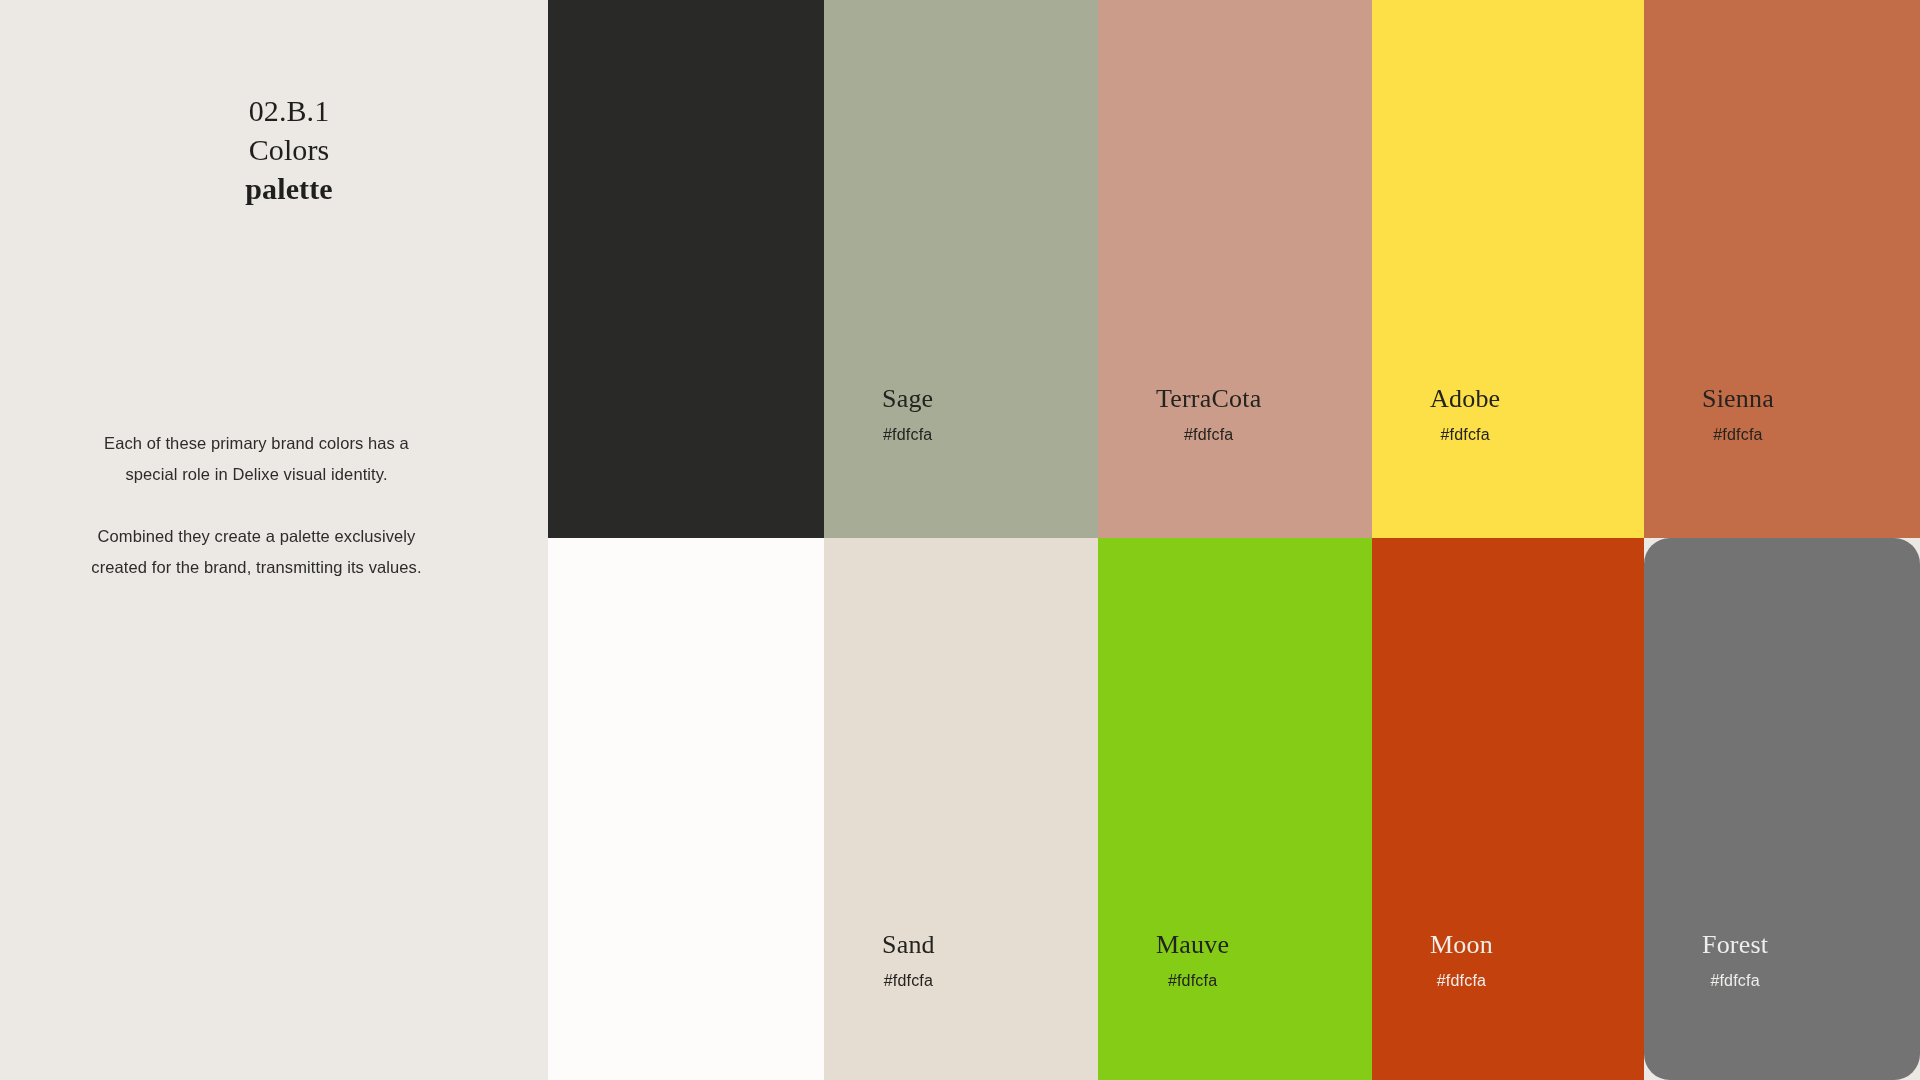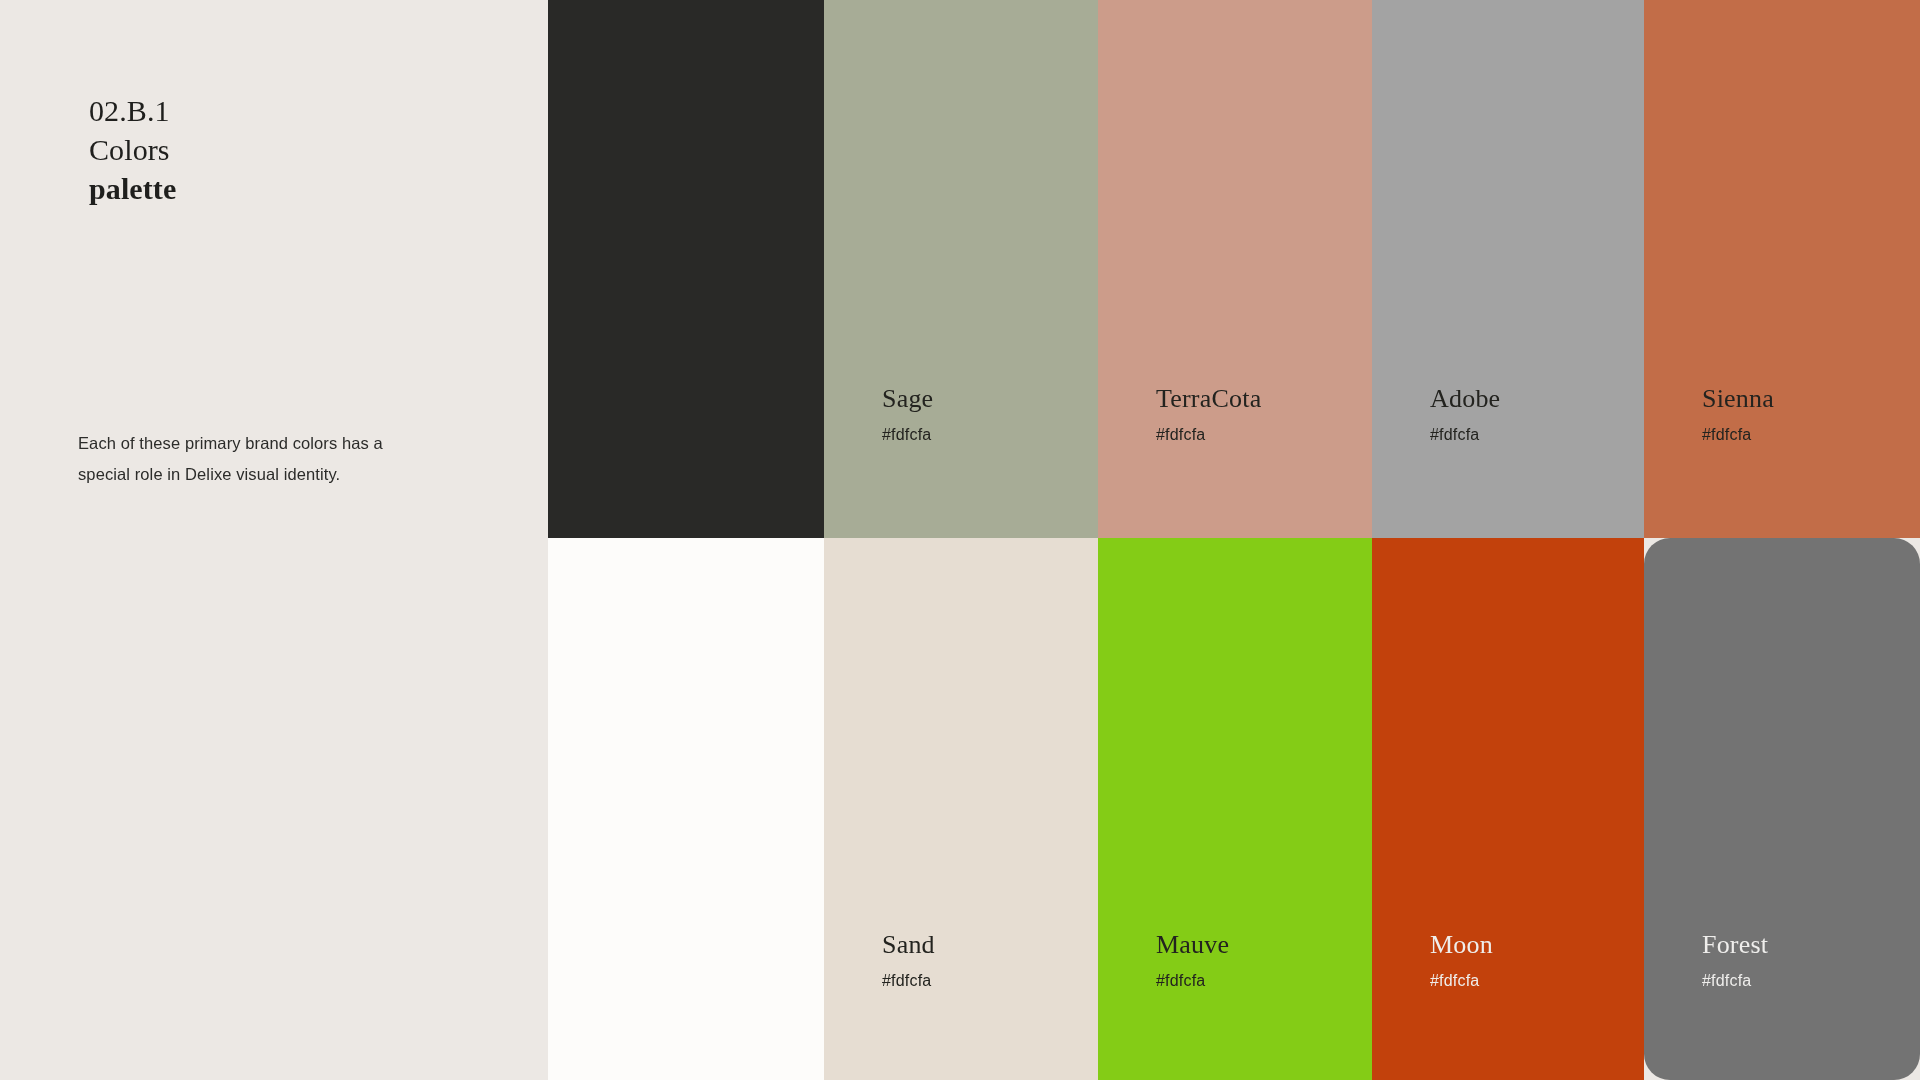"02.B.1" .page { text-align: none -> center }
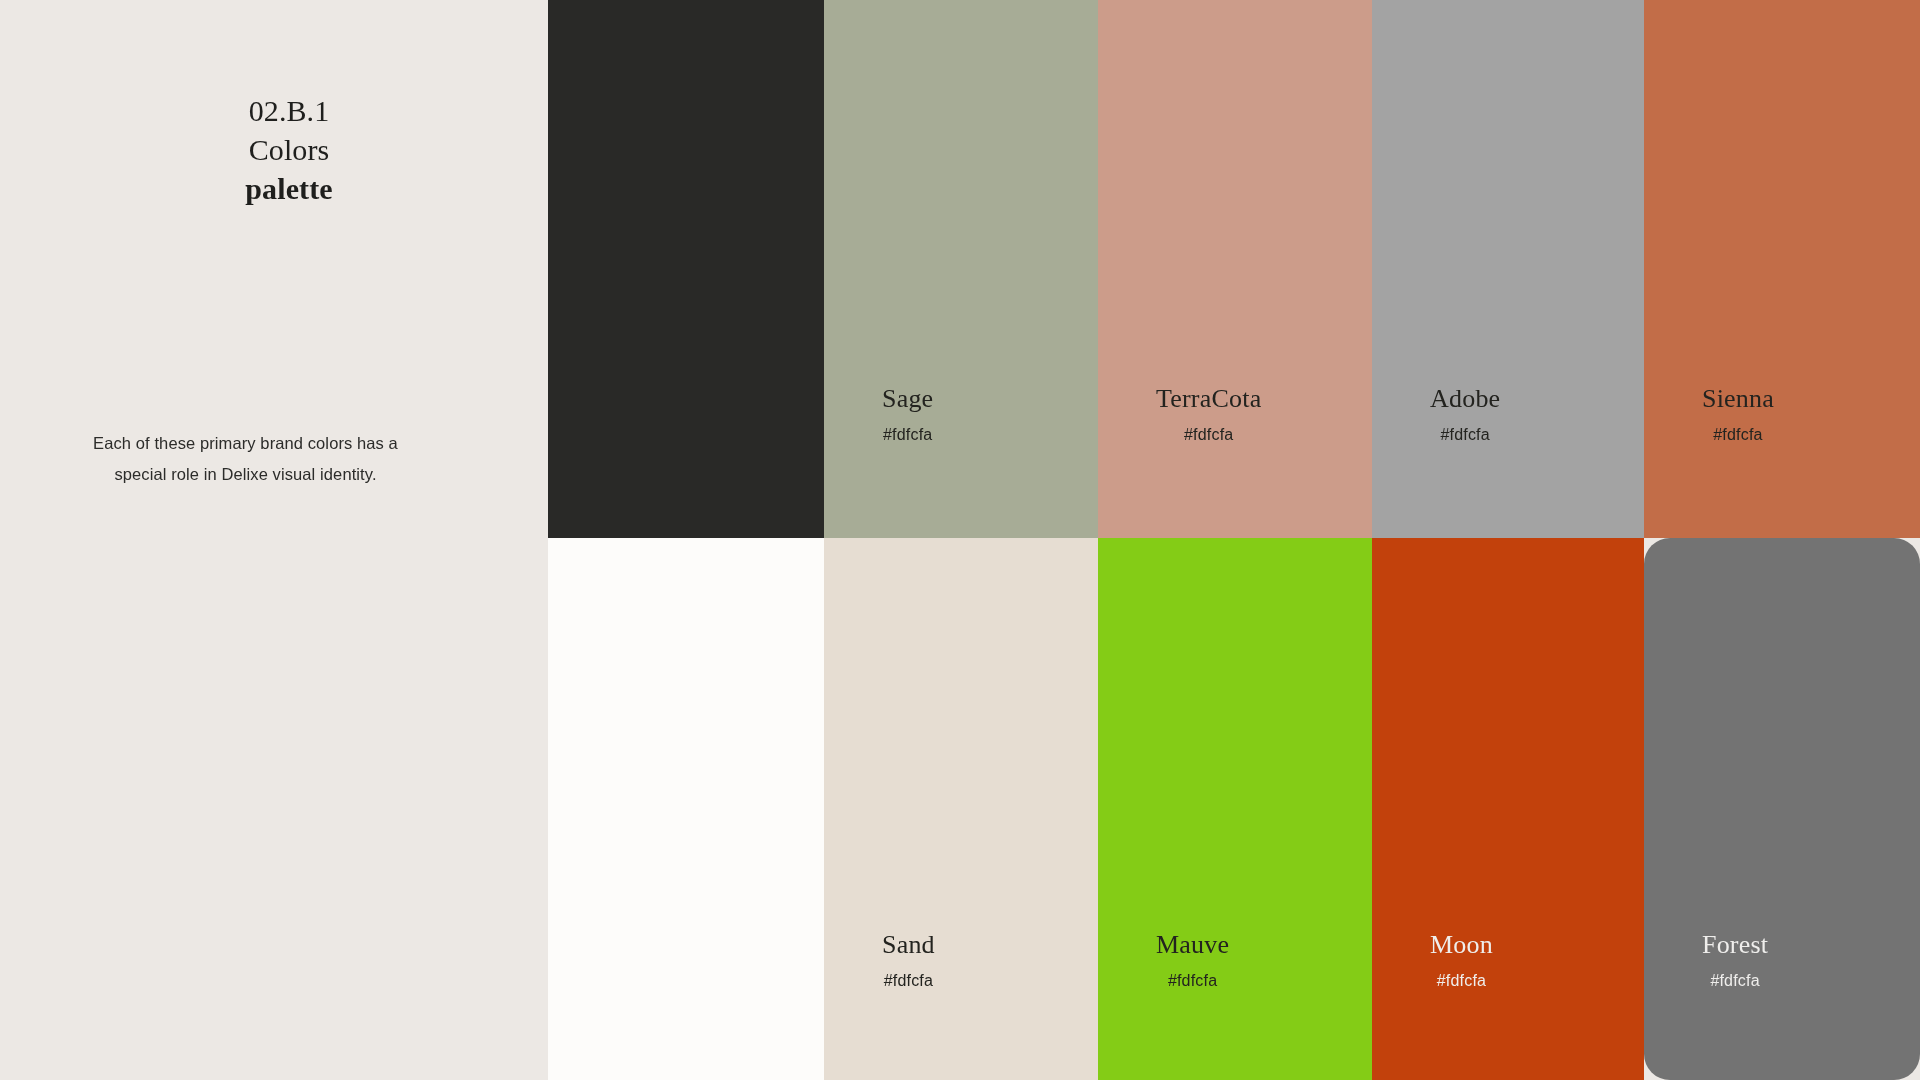"Adobe" div.swatch { background-color: #a3a3a3 -> #fde047 }
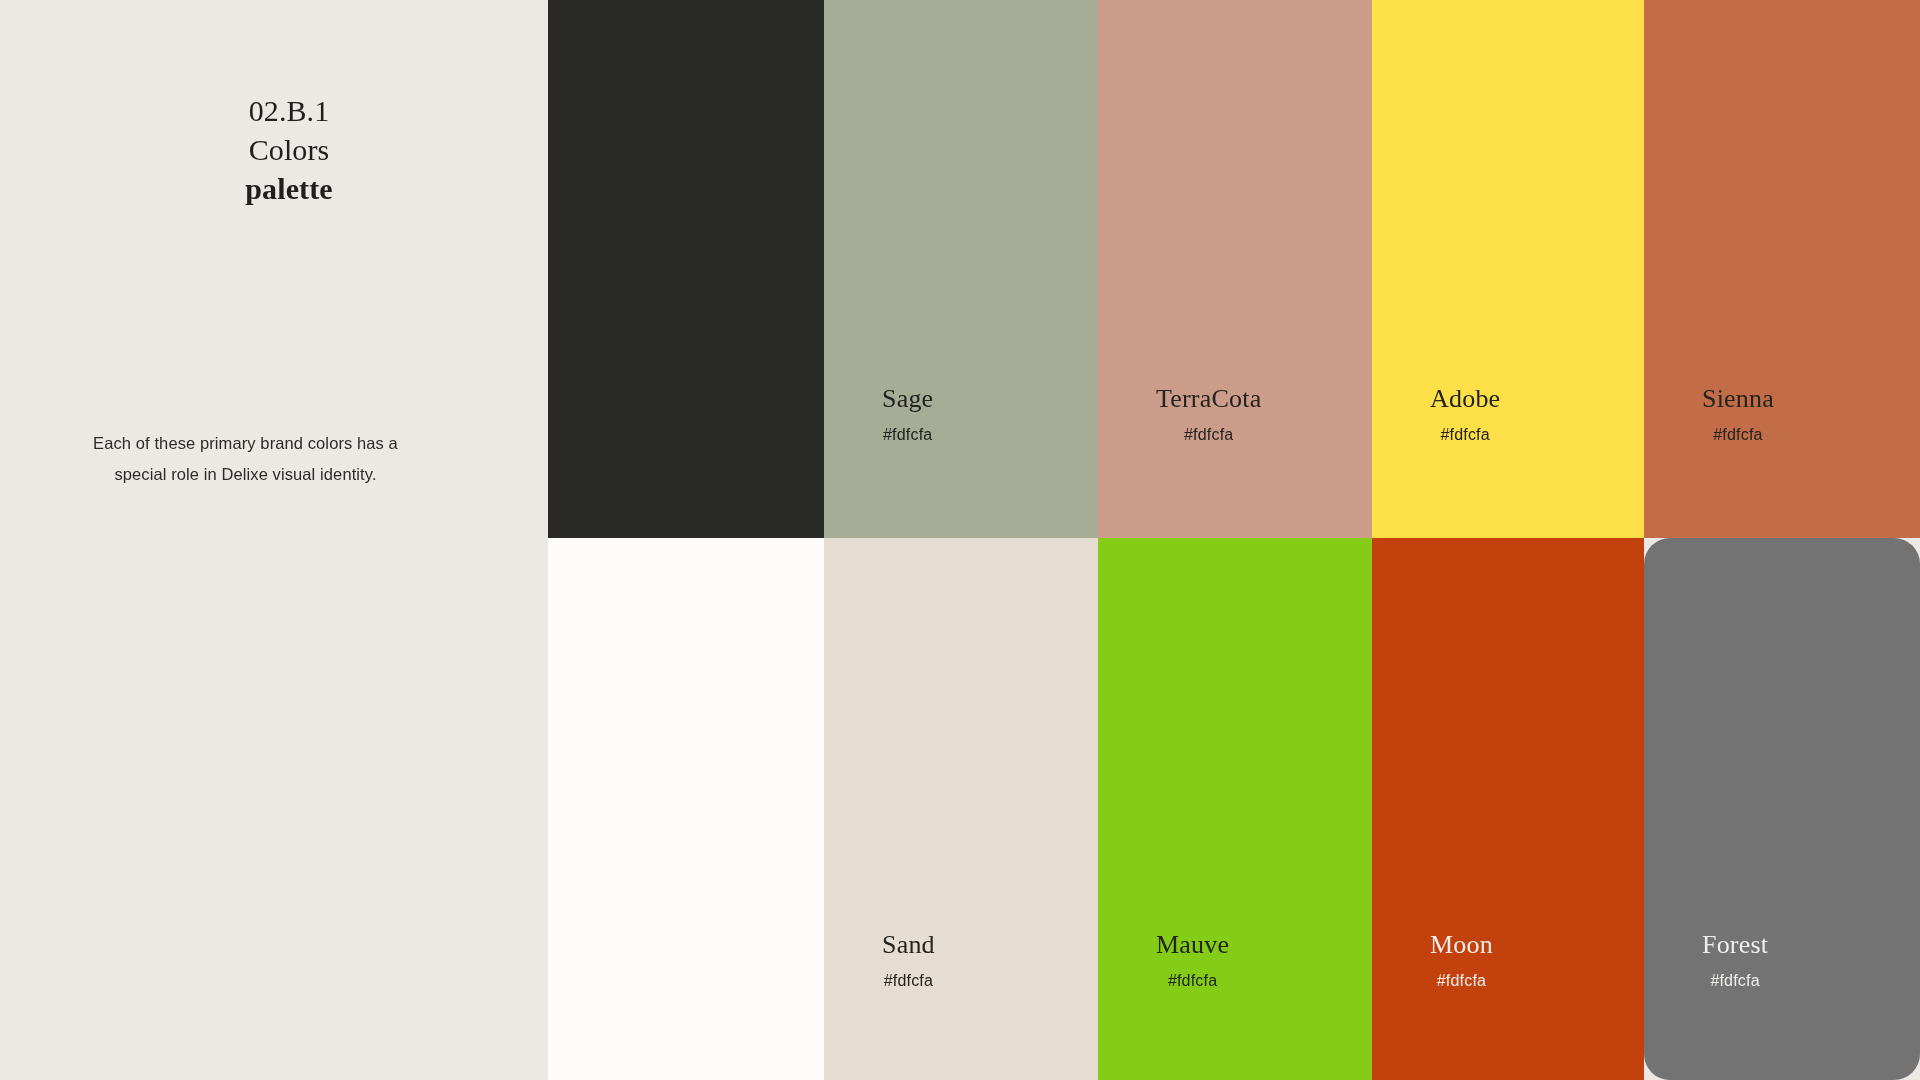"Each of these primary brand" .desc-block { left: 78px -> 89px }
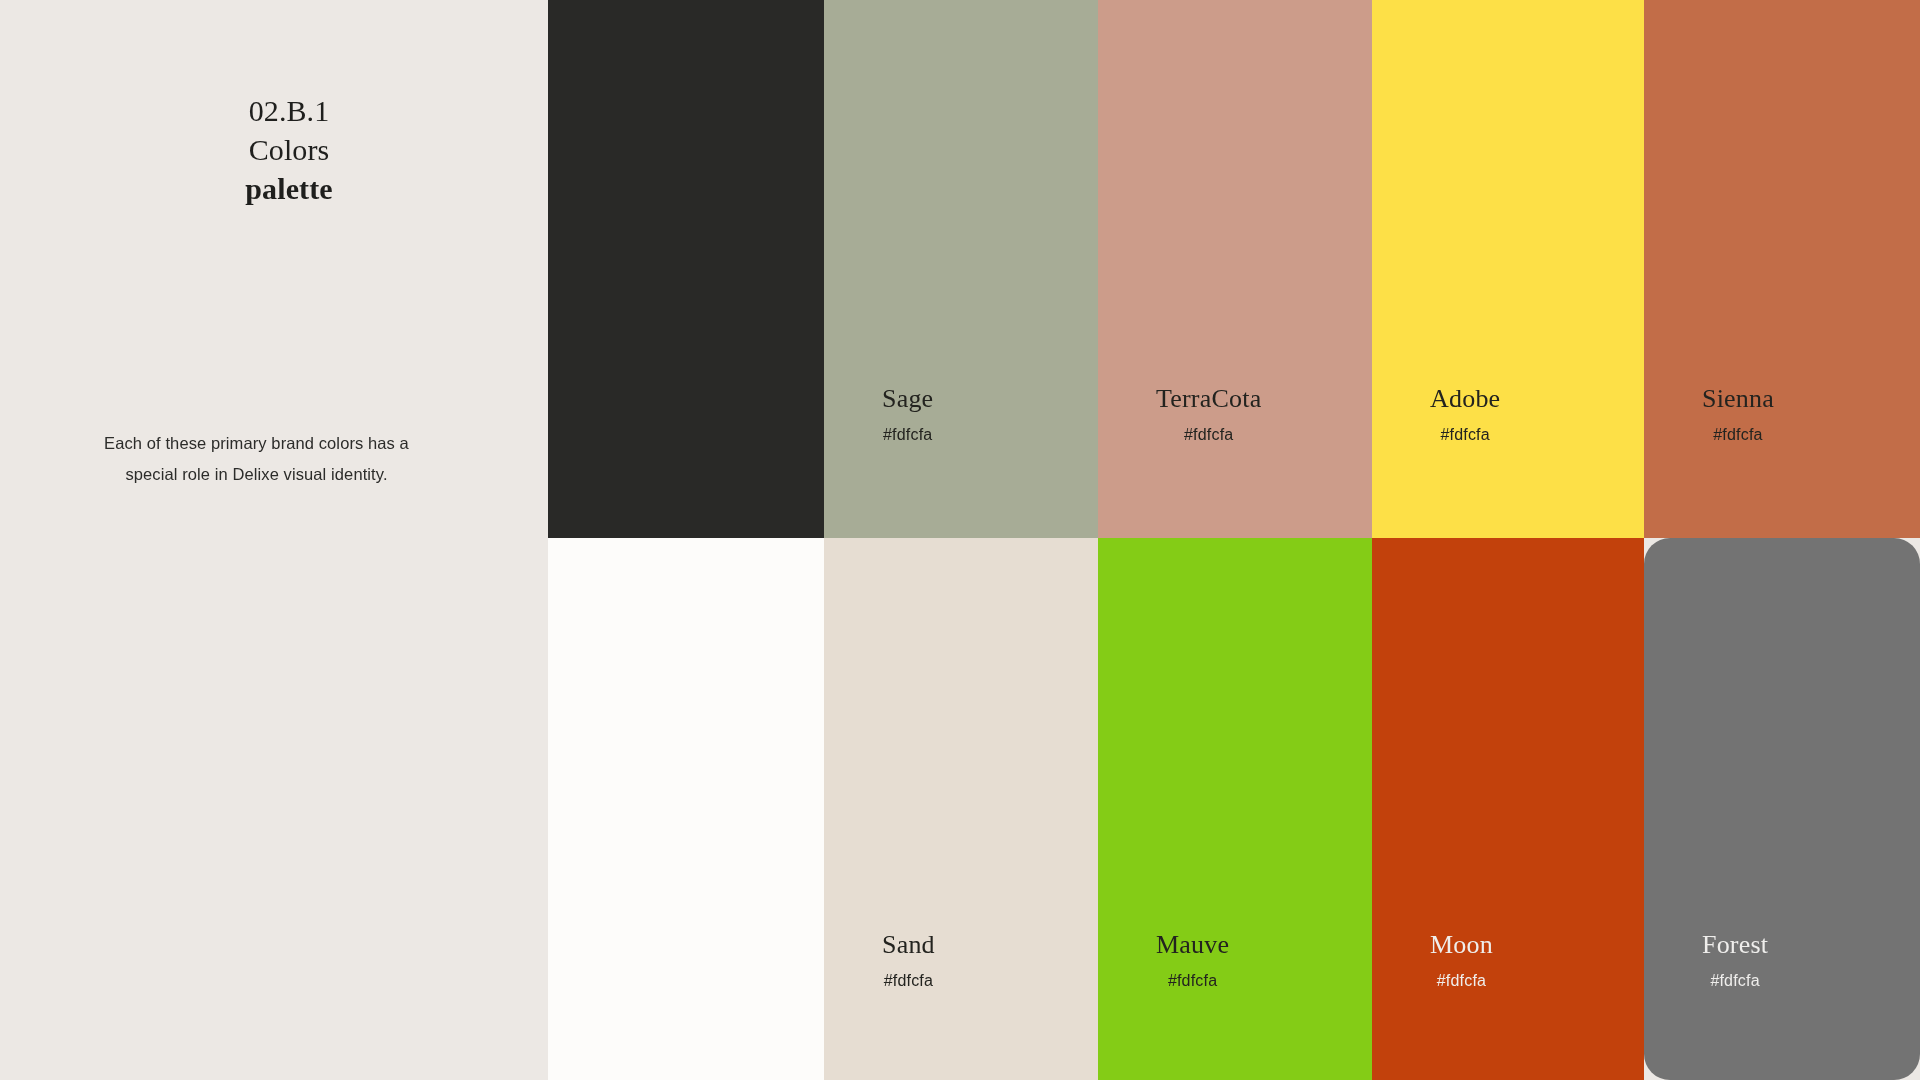"Combined they create a palette" p.desc-para { html: none -> <p>Combined they create a palette exclusively created for the brand, transmitting its values.</p> }
